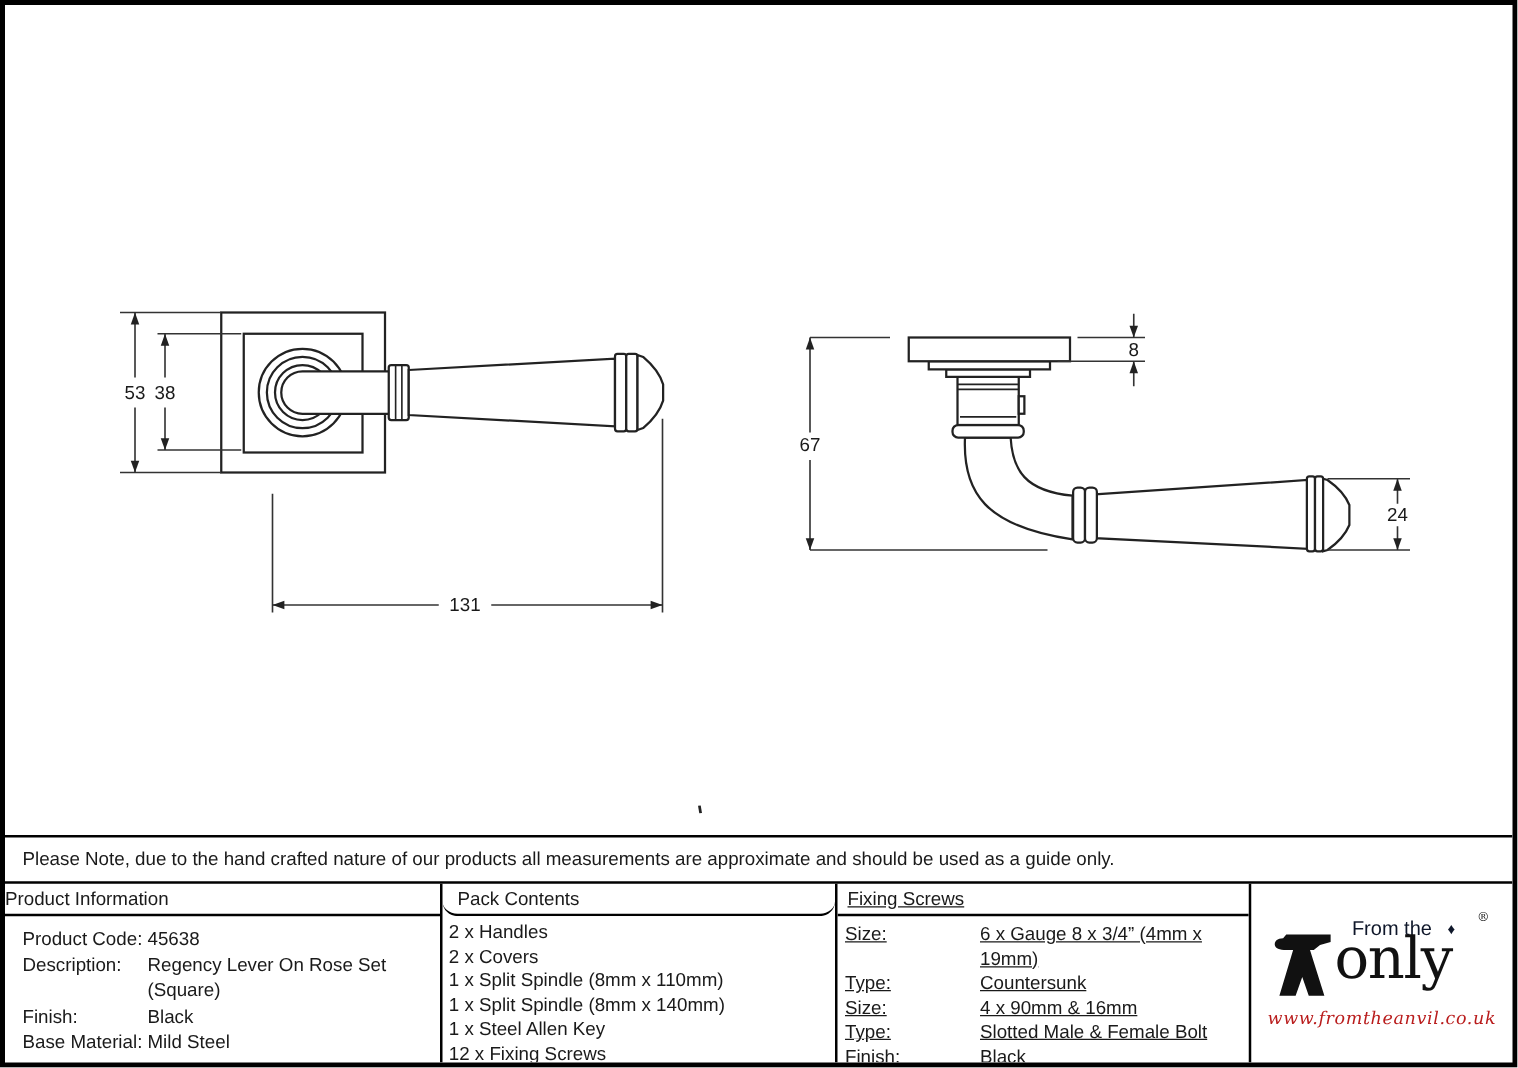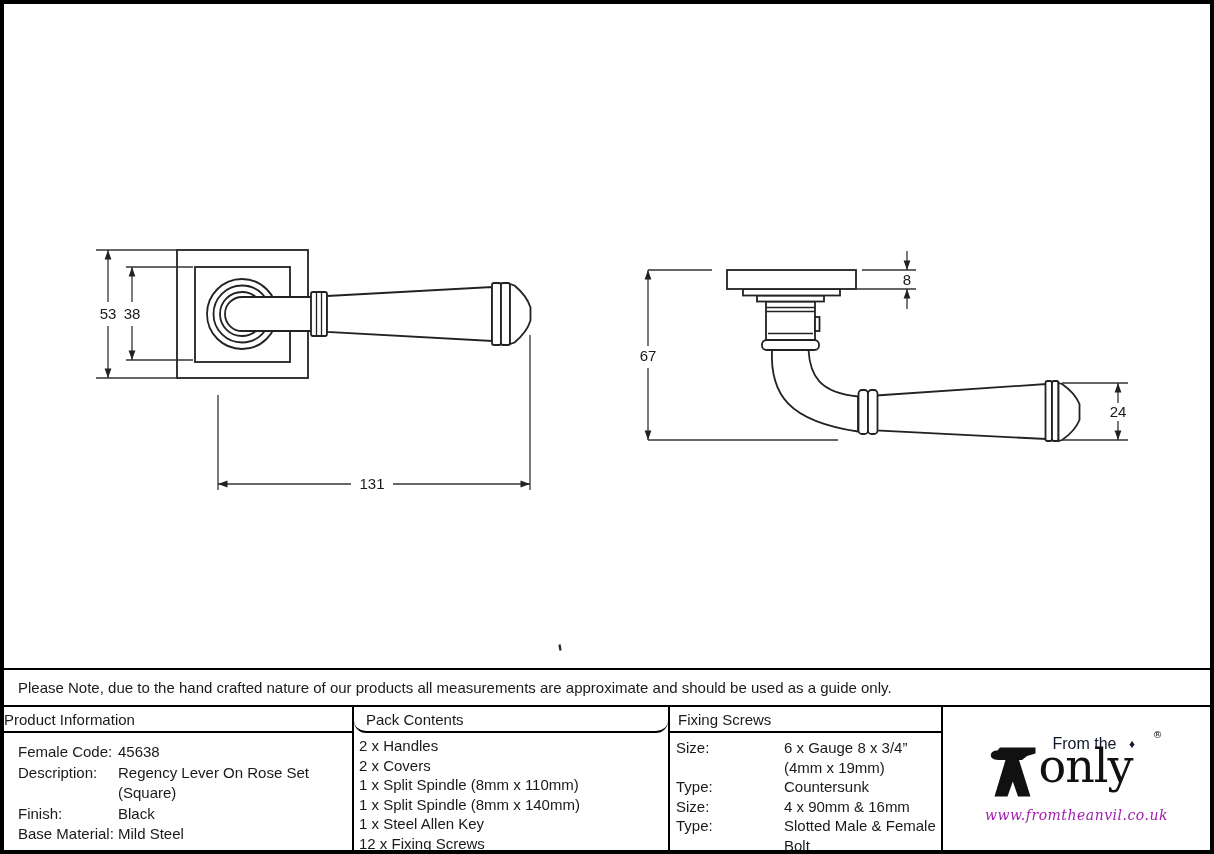"Fixing Screws" .col3 { text-decoration: none -> underline; width: 273px -> 331px }
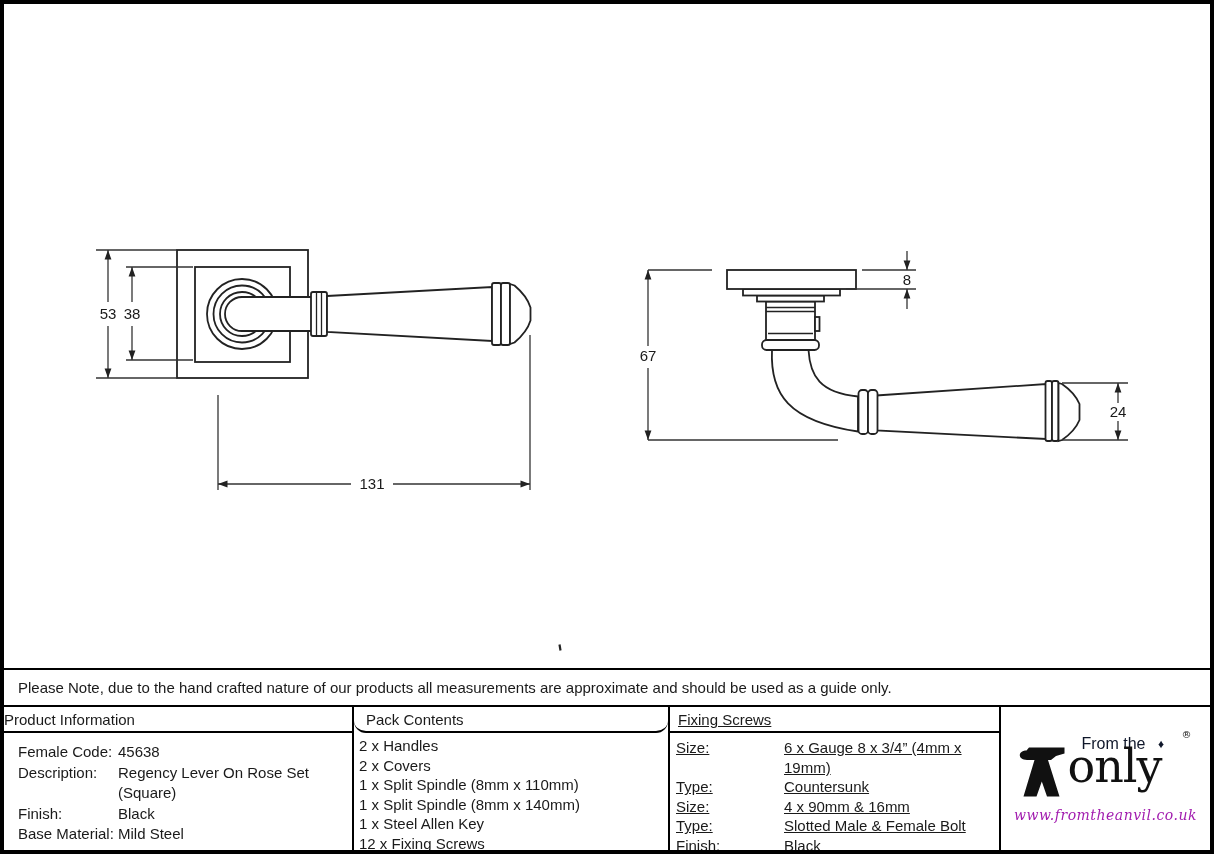"Female Code:" div { text: Female -> Product }
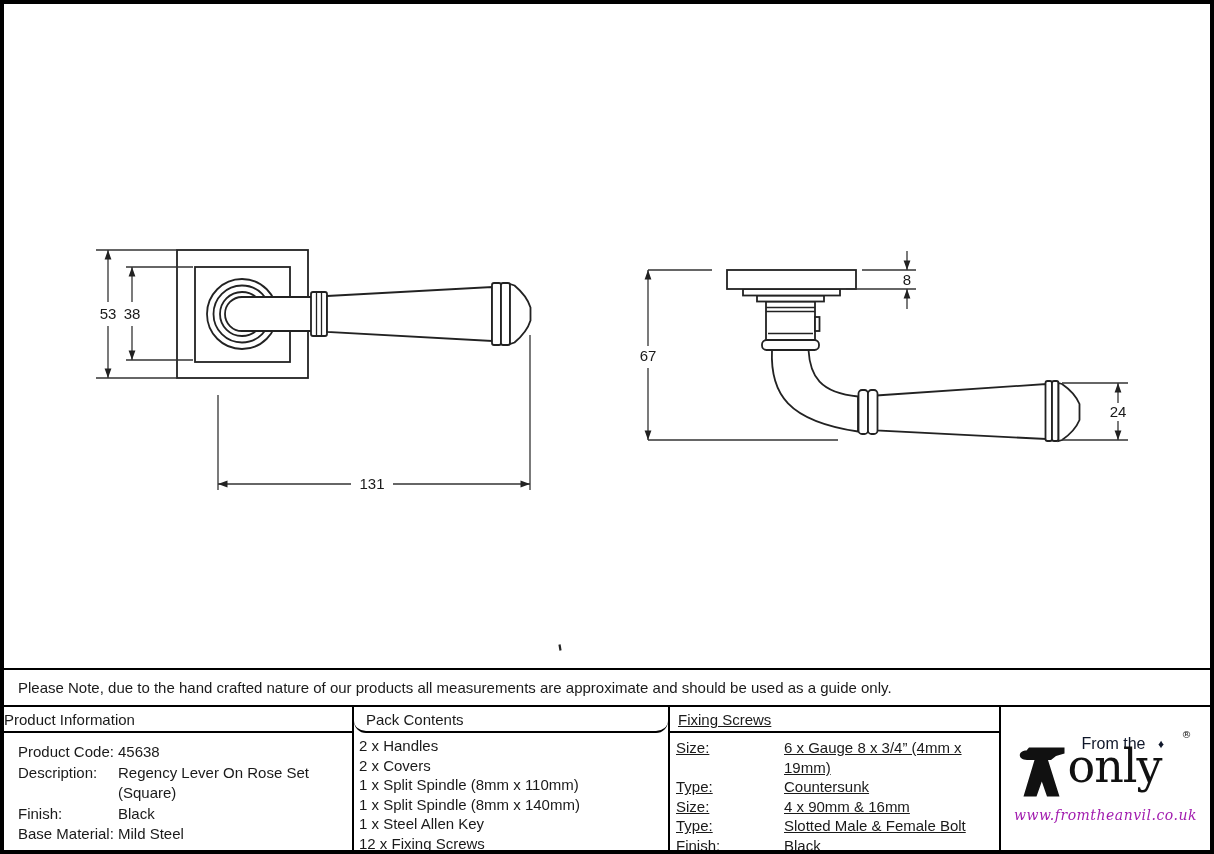"www.fromtheanvil.co.uk" .logo-url { color: #a21caf -> #b91c1c }
